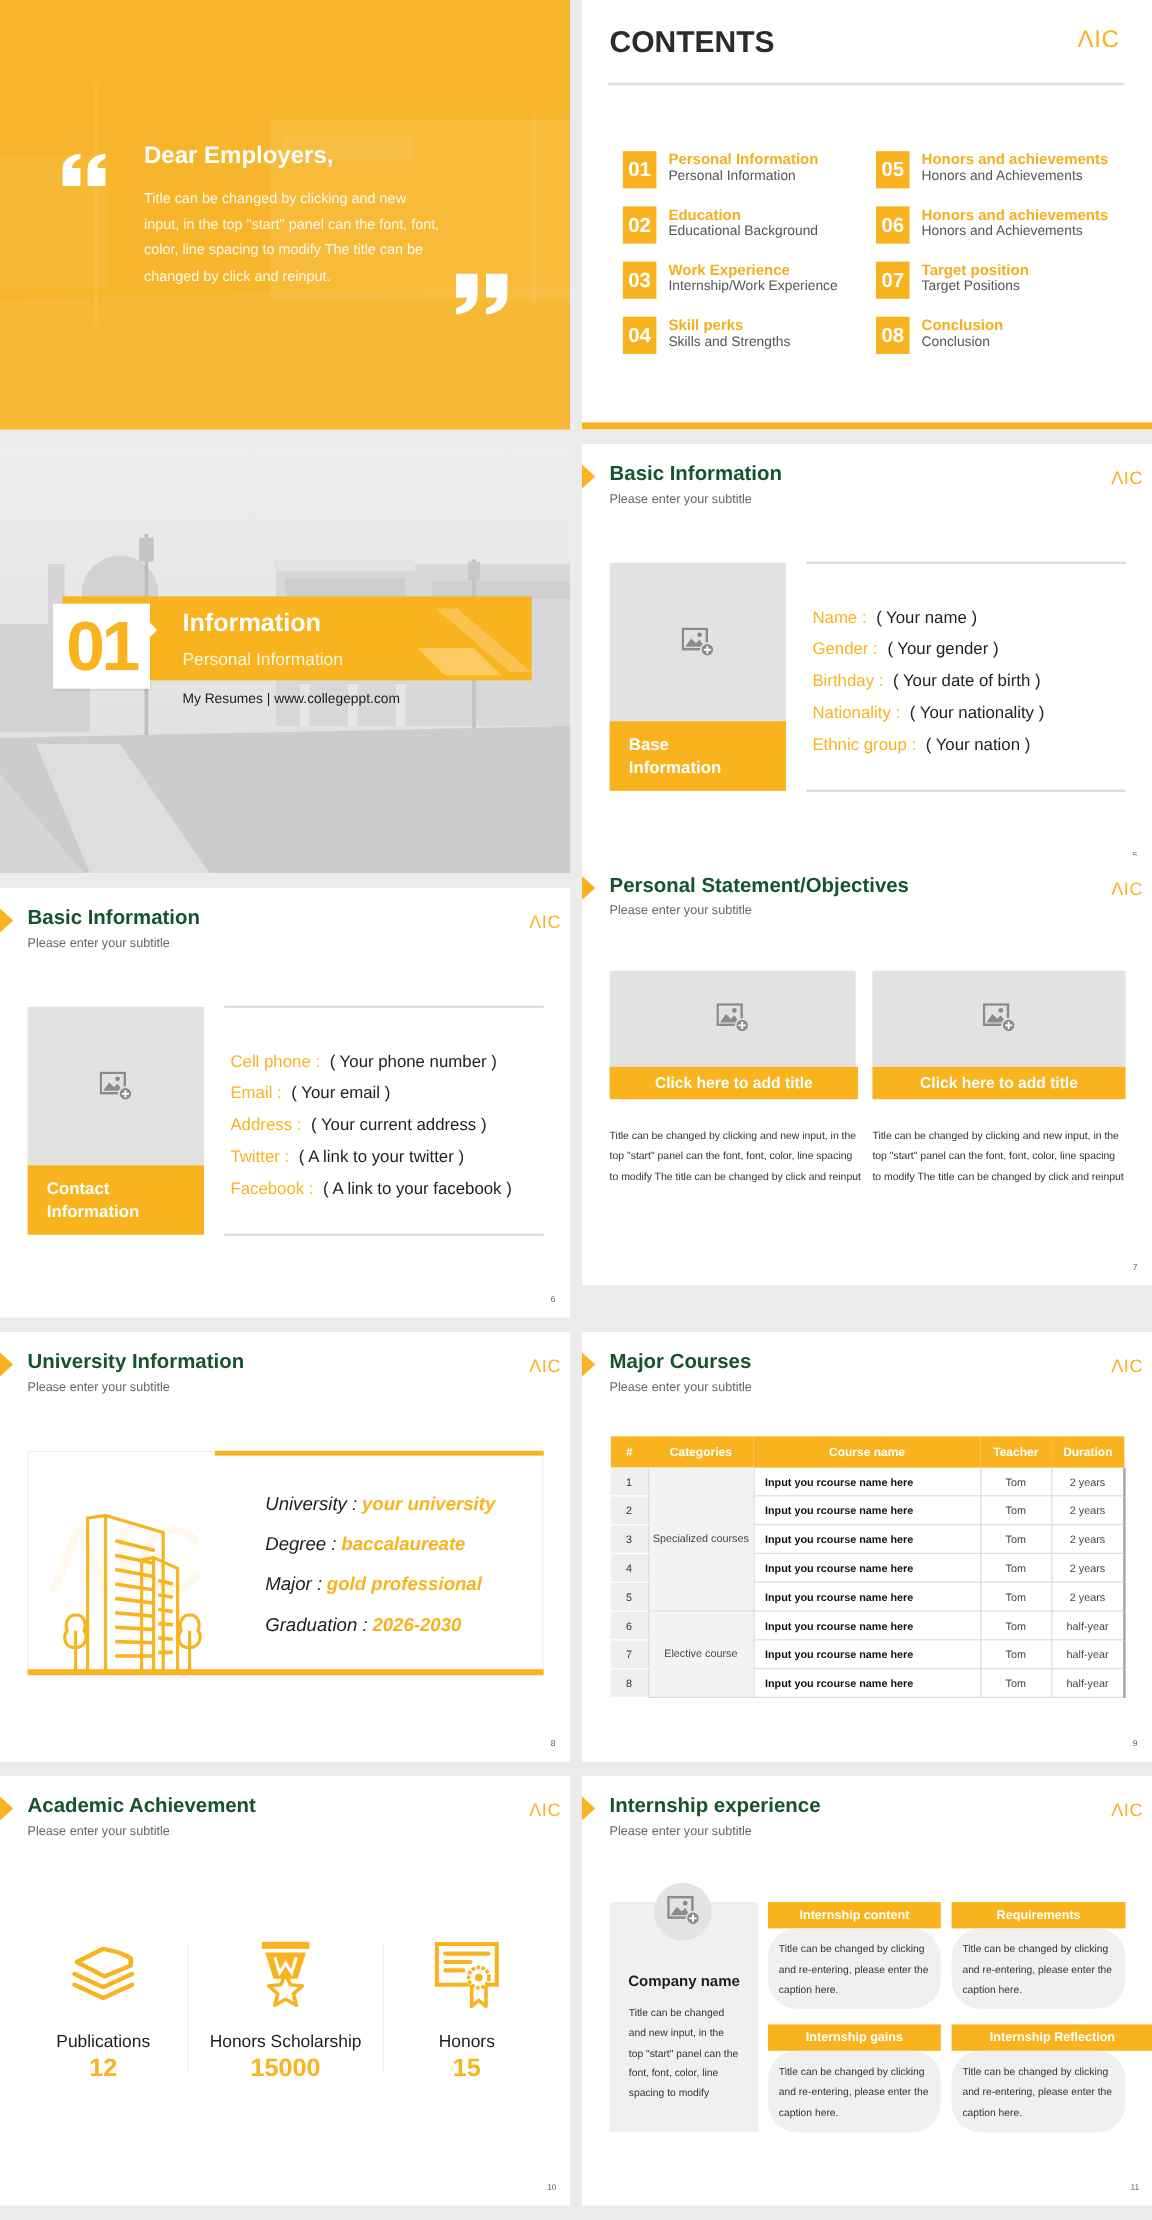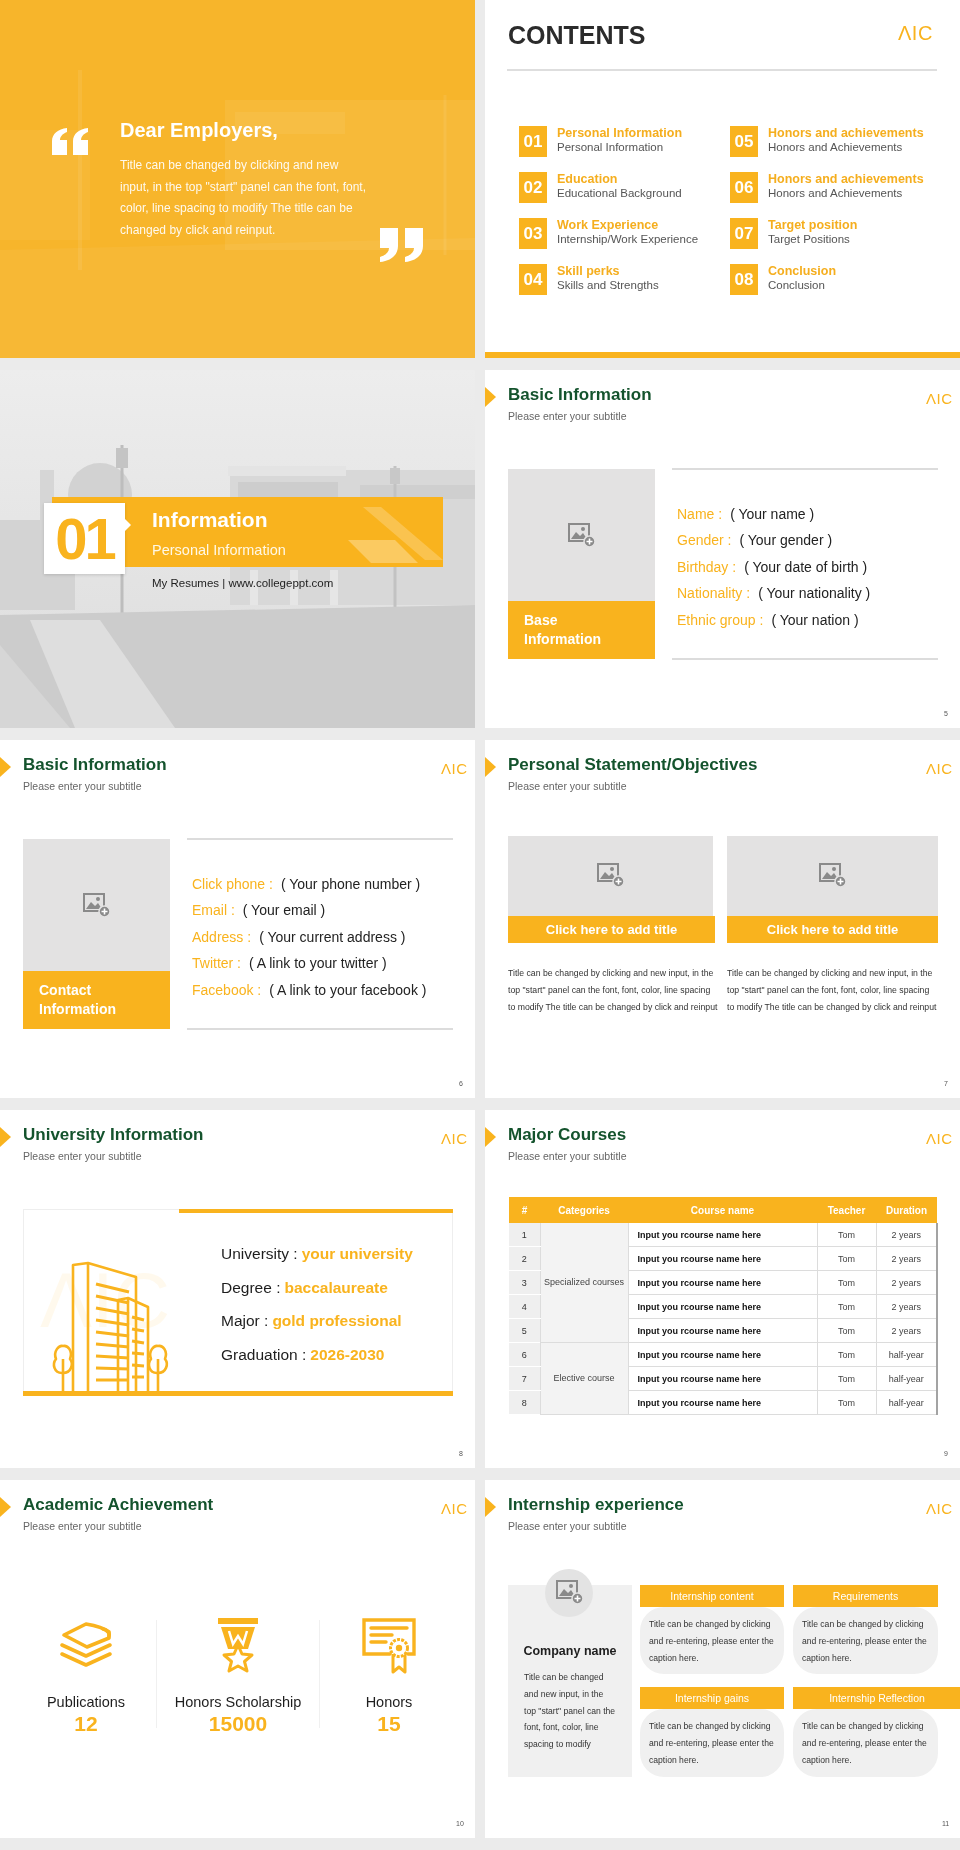"Personal Statement/Objectives" div.slide { top: 740px -> 713px }
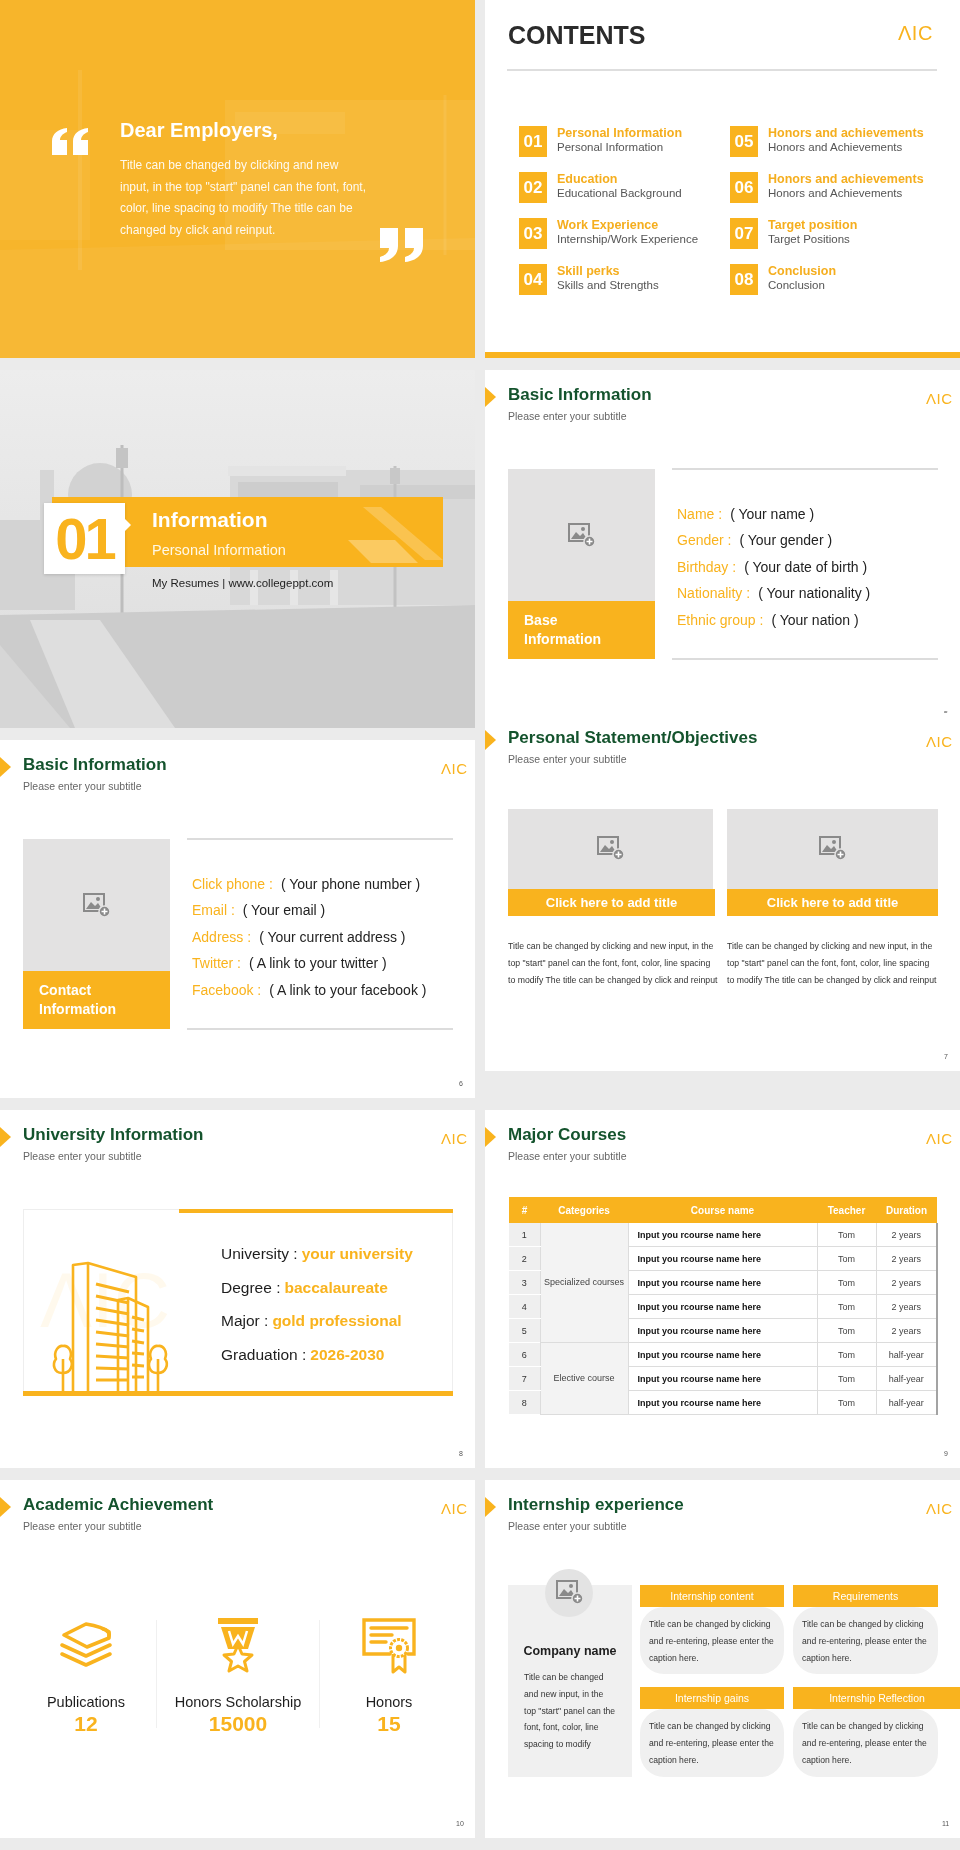"Click phone :" span.f-label { text: Click -> Cell }
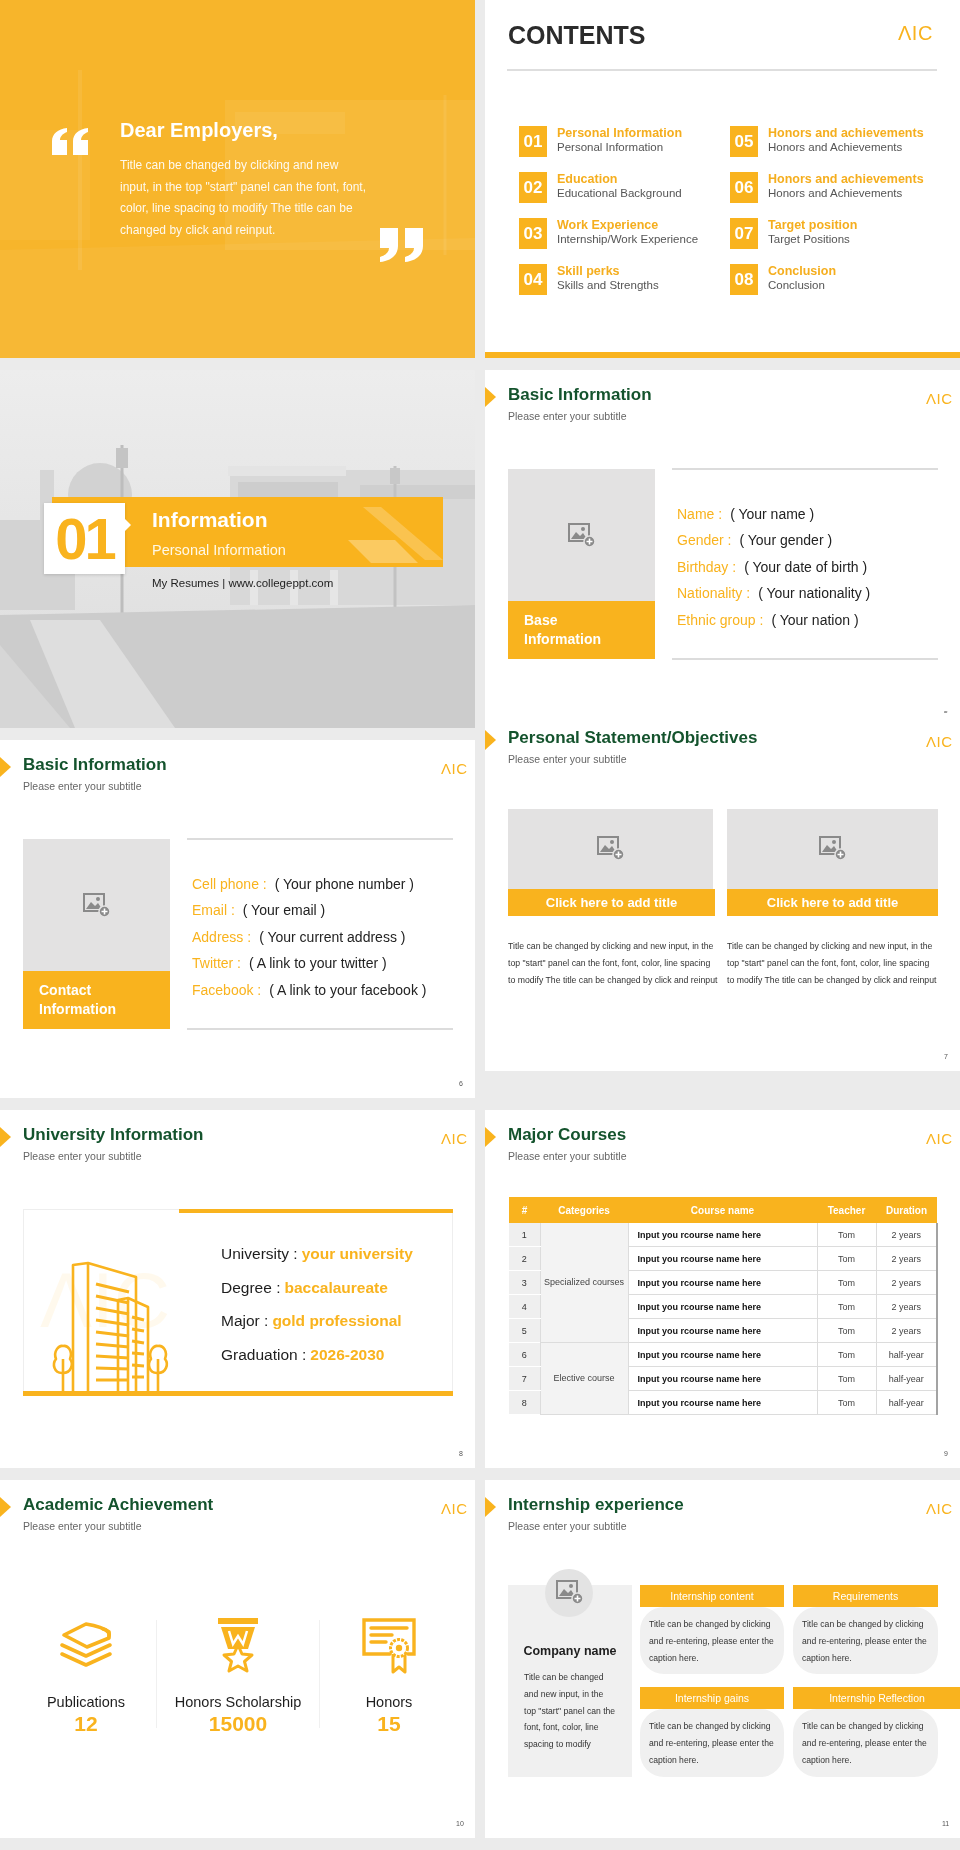"University : your university" .uni-rows { font-style: none -> italic }
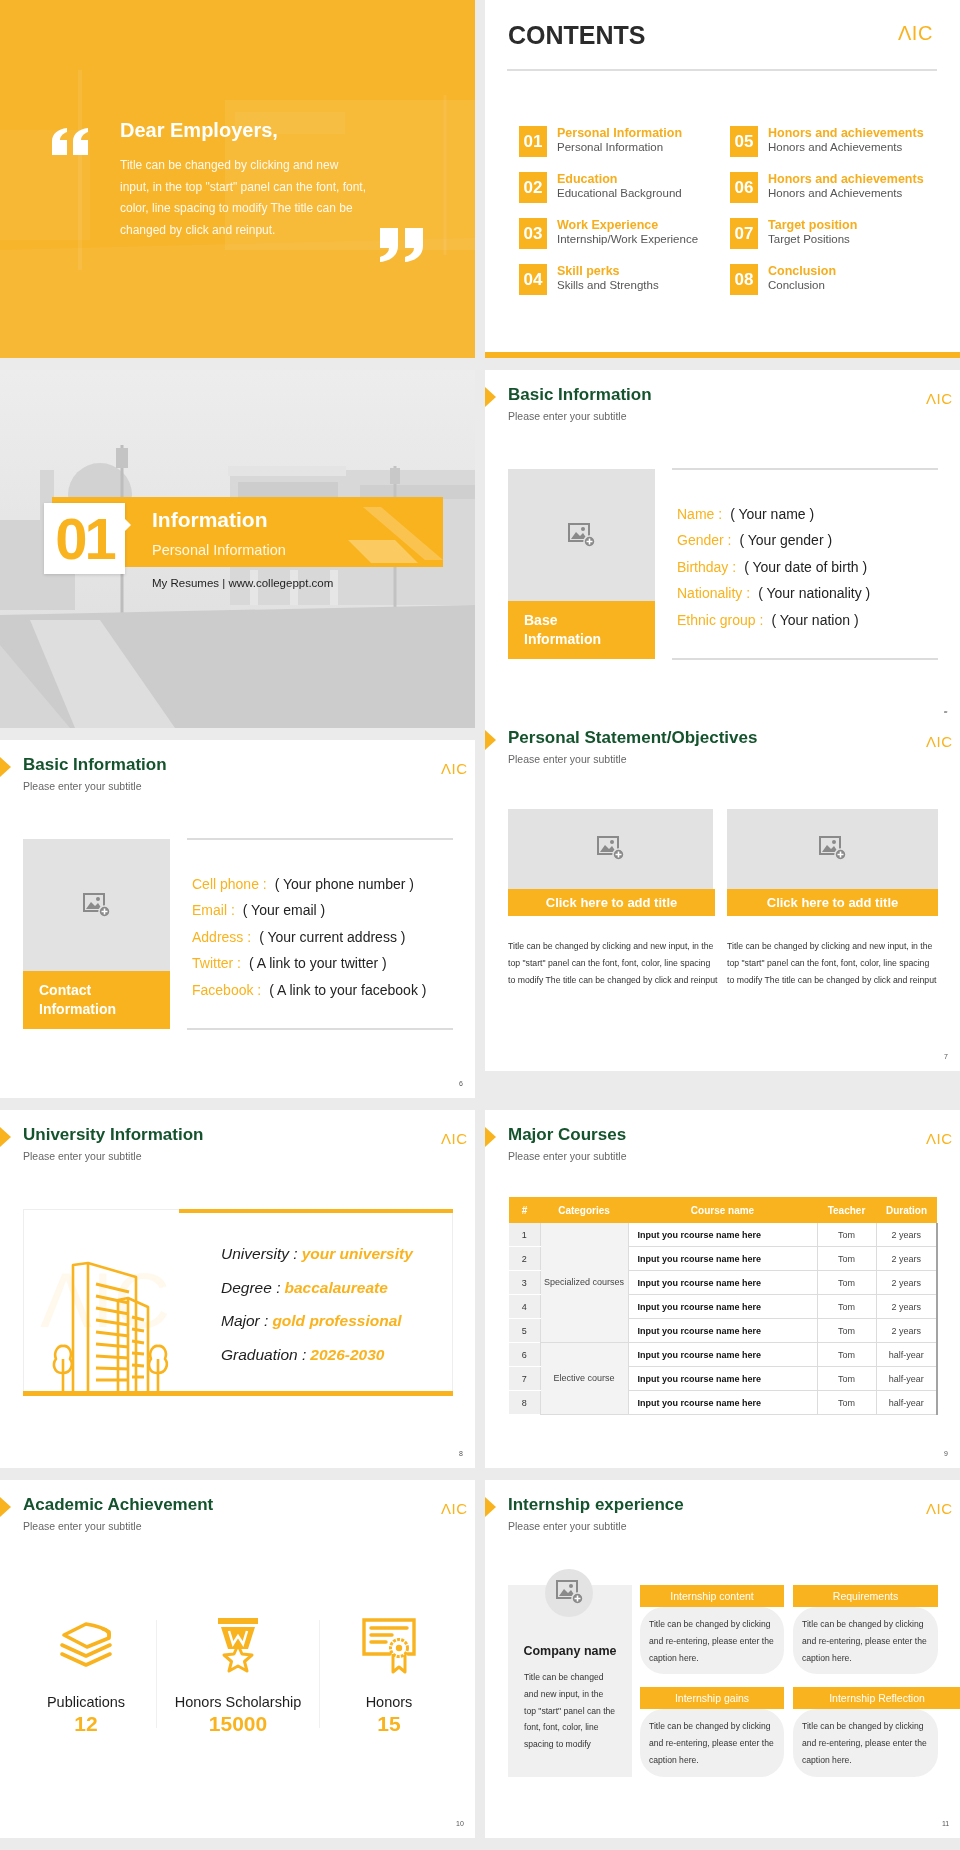"Internship content" .ic-head { font-weight: normal -> bold }
